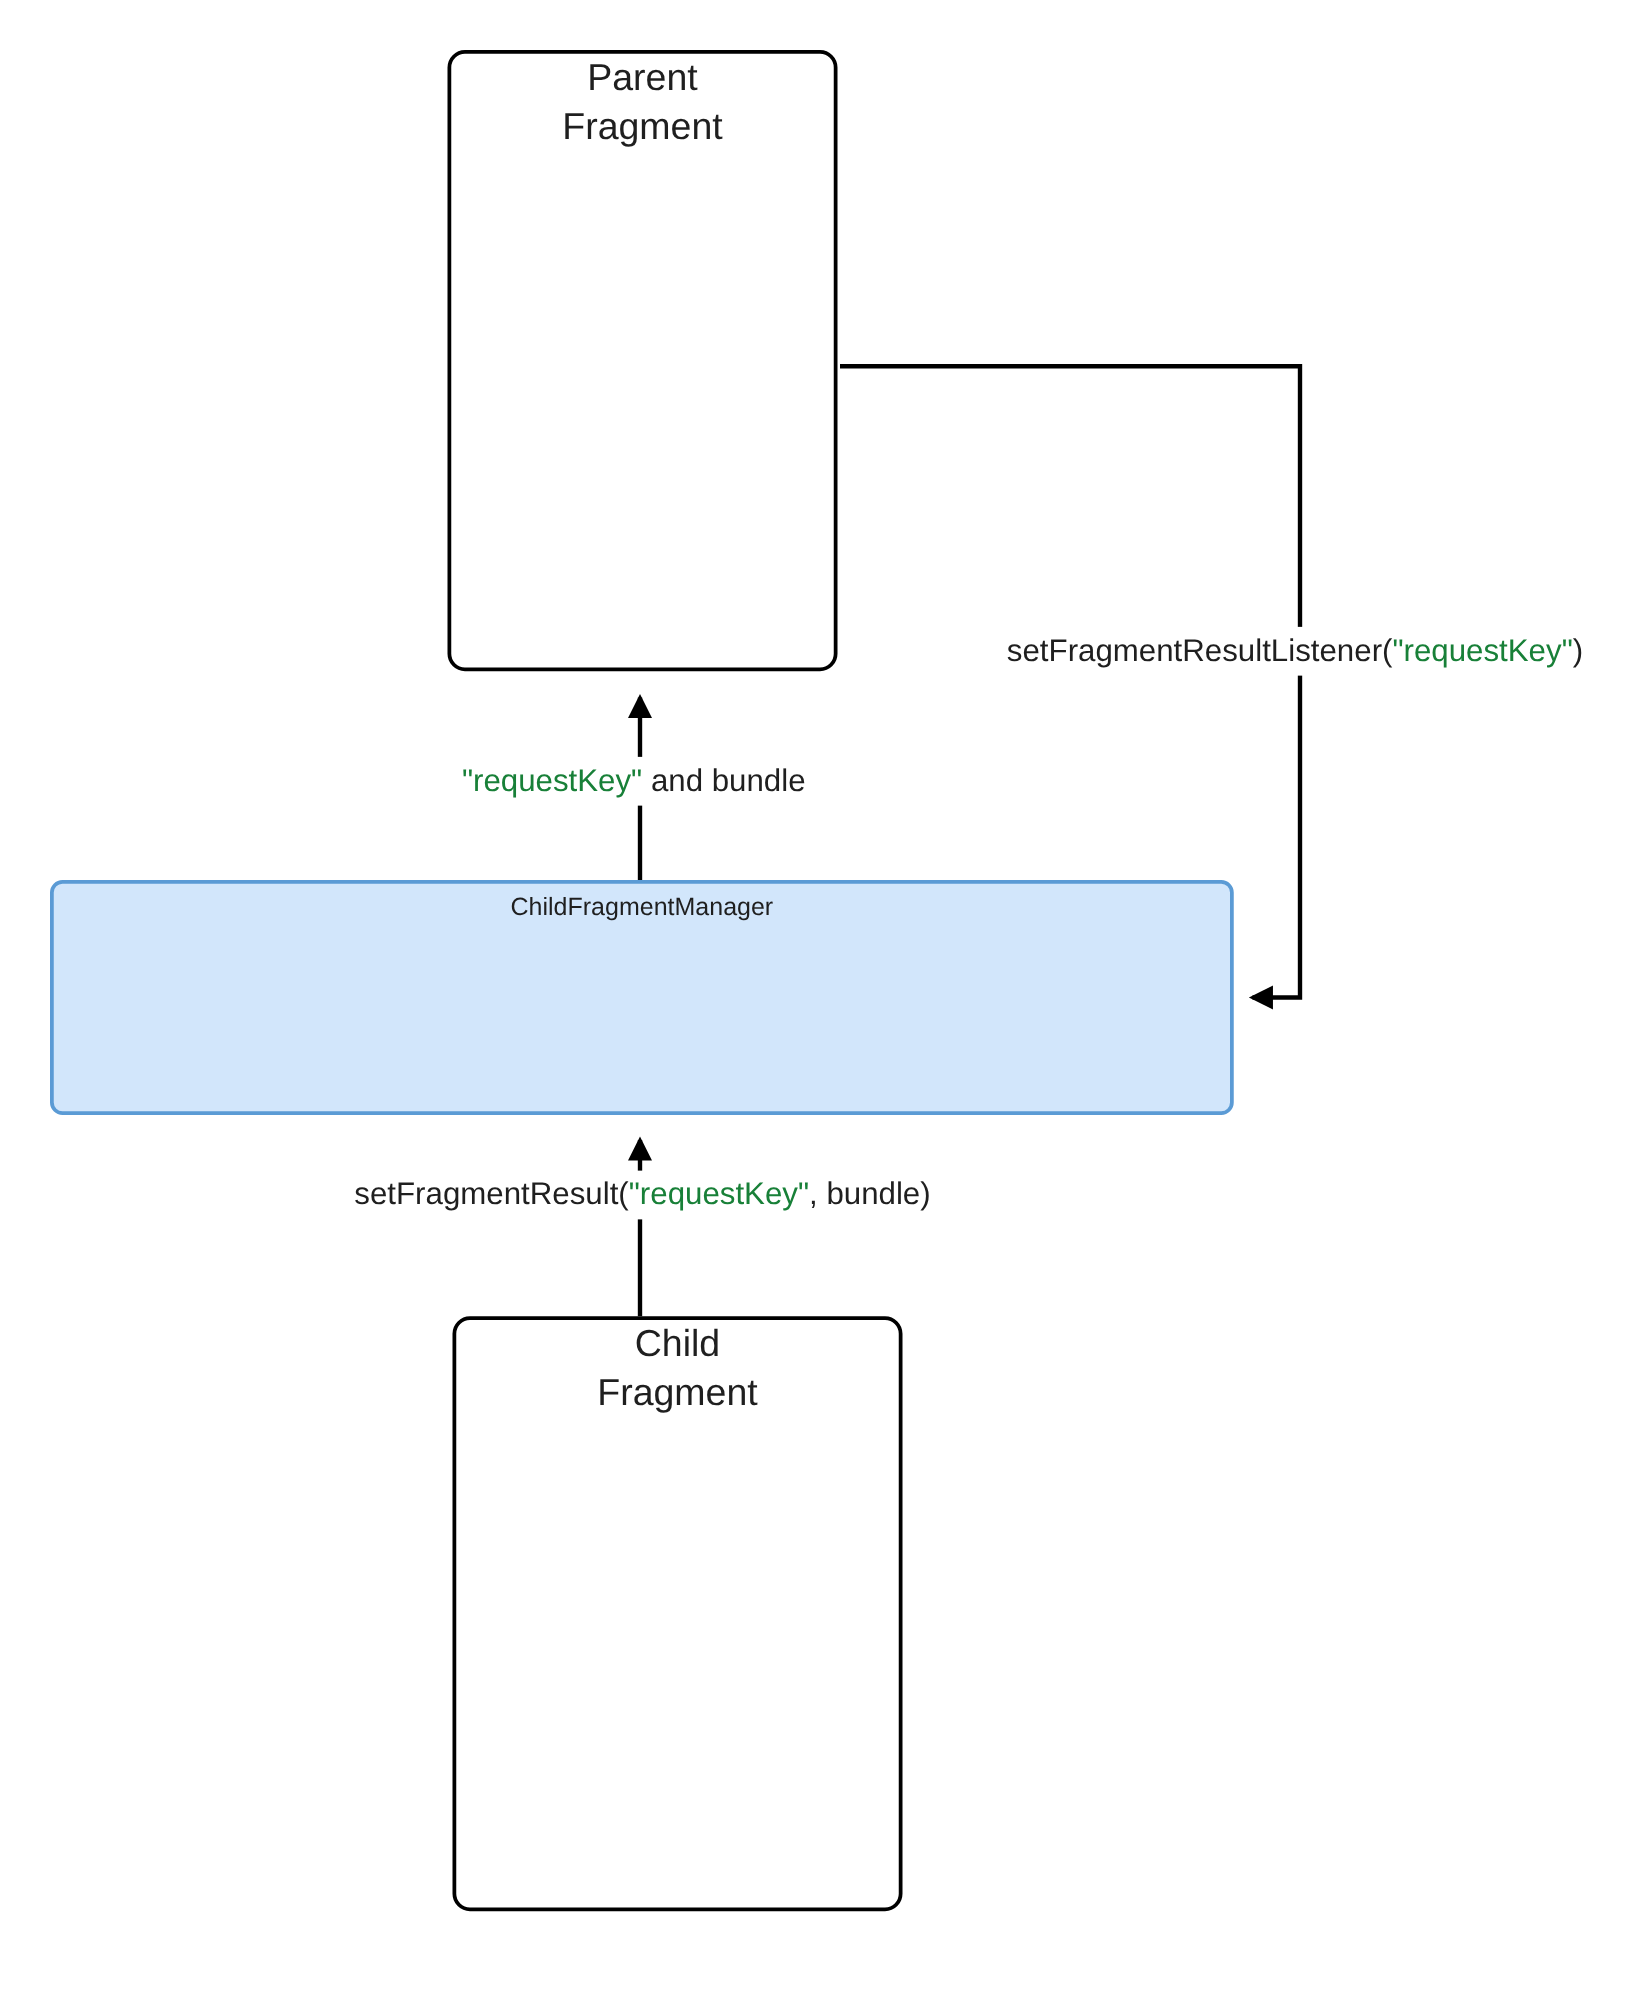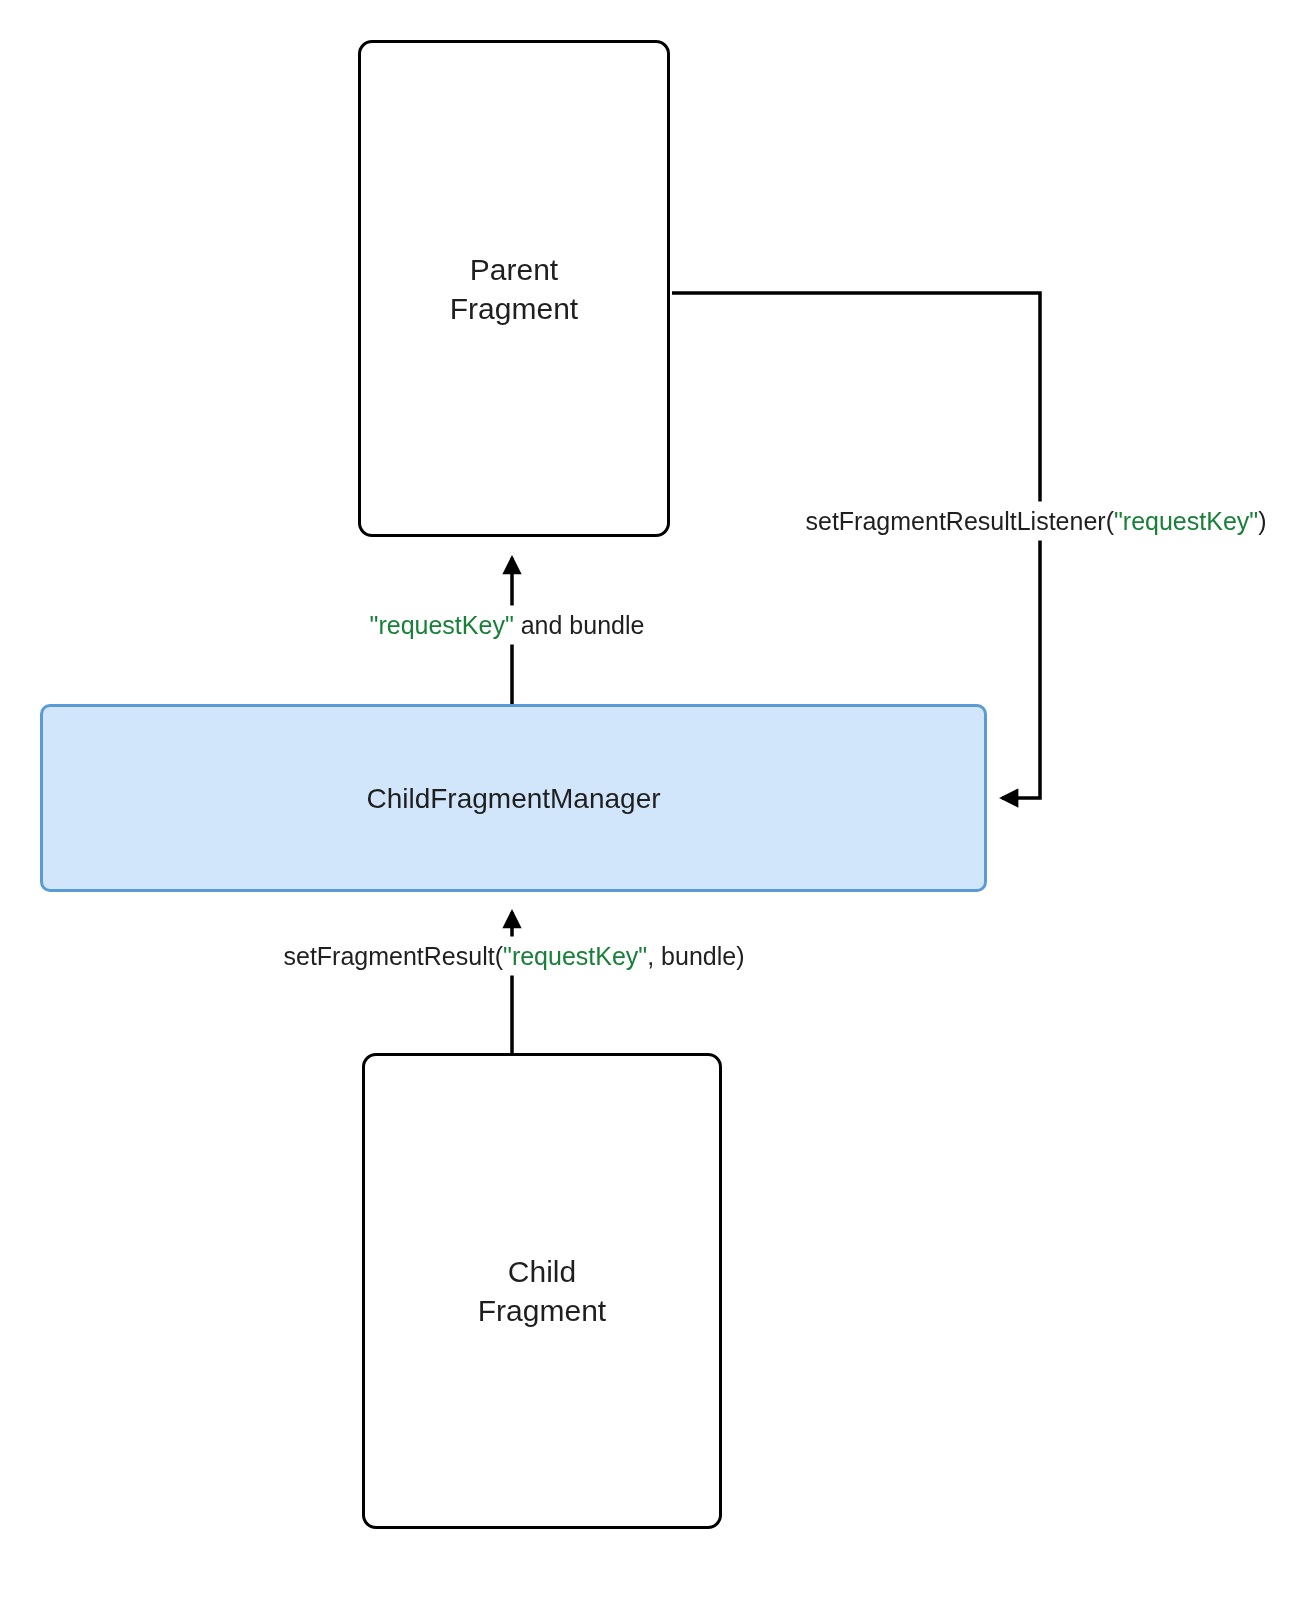"Parent" .node { align-items: center -> flex-start }
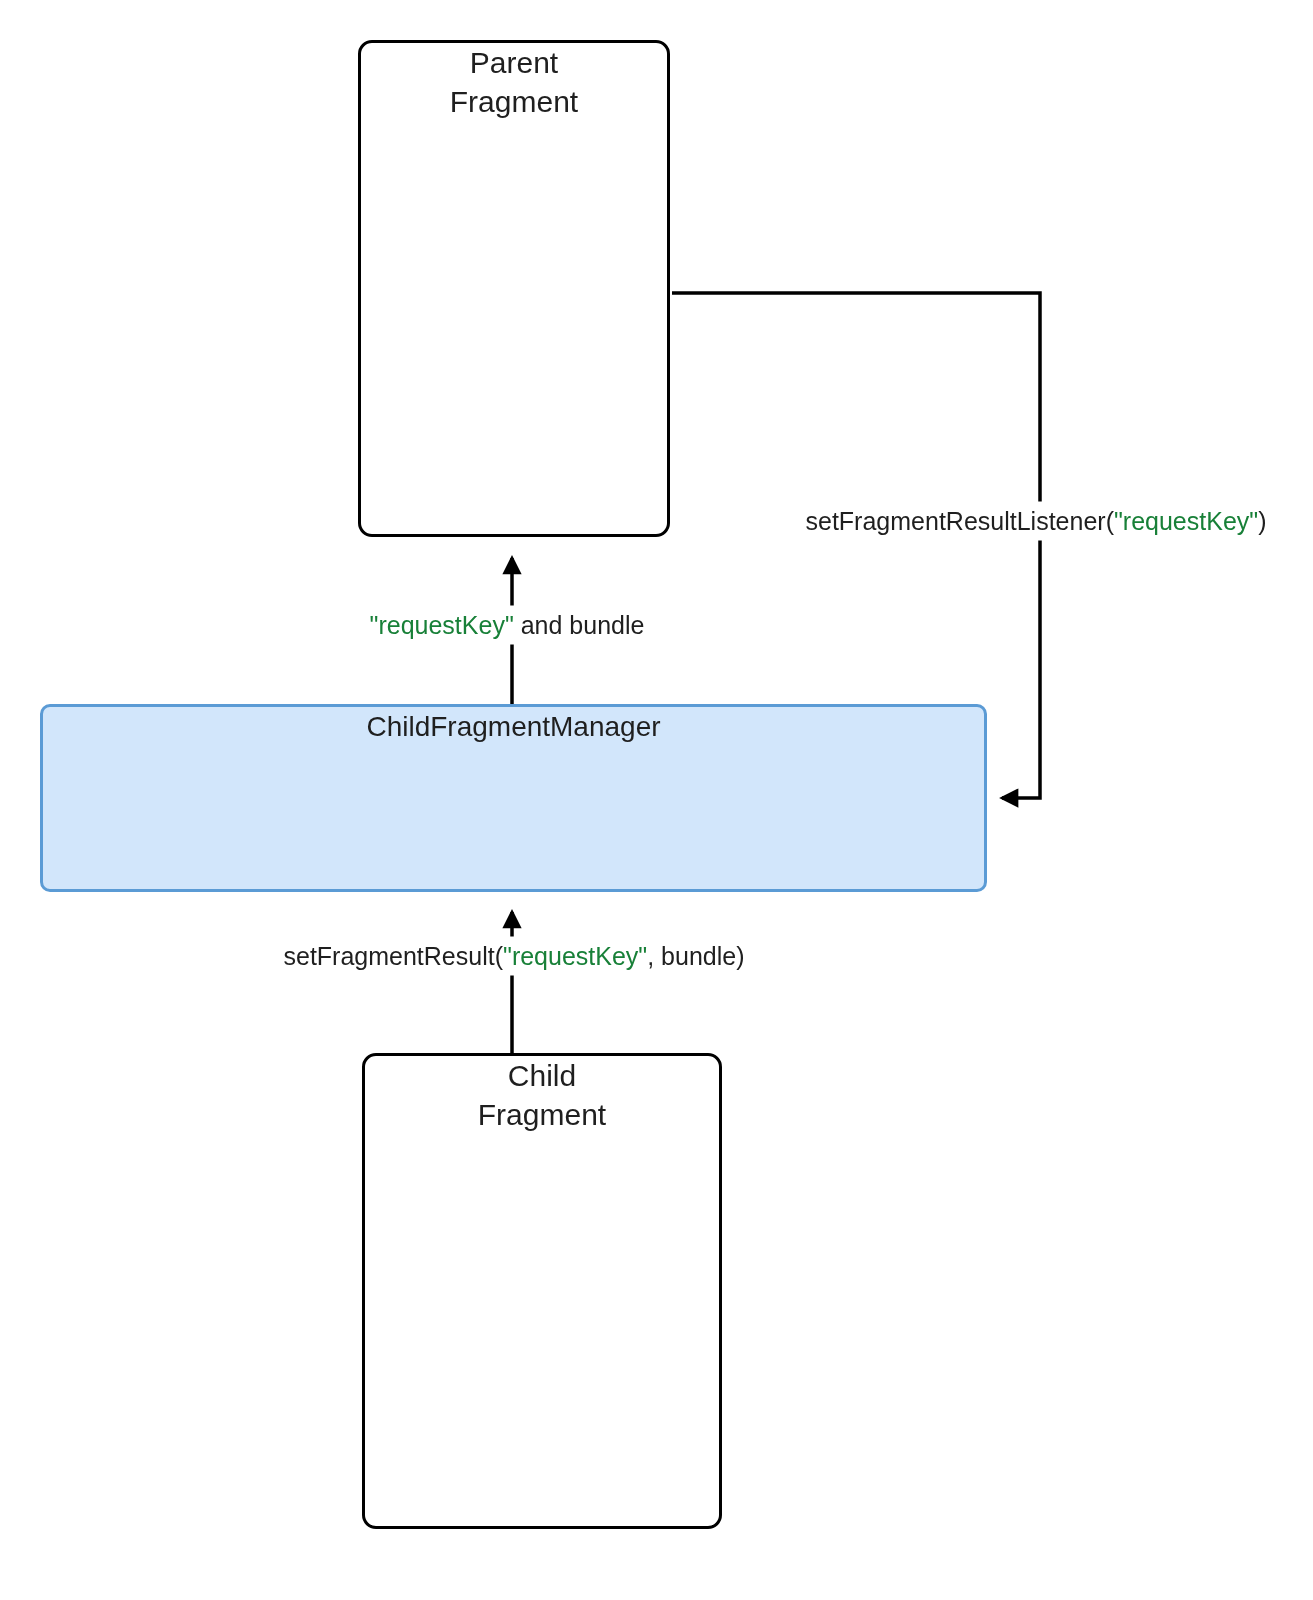"ChildFragmentManager" .node-manager { font-size: 28px -> 20px }
